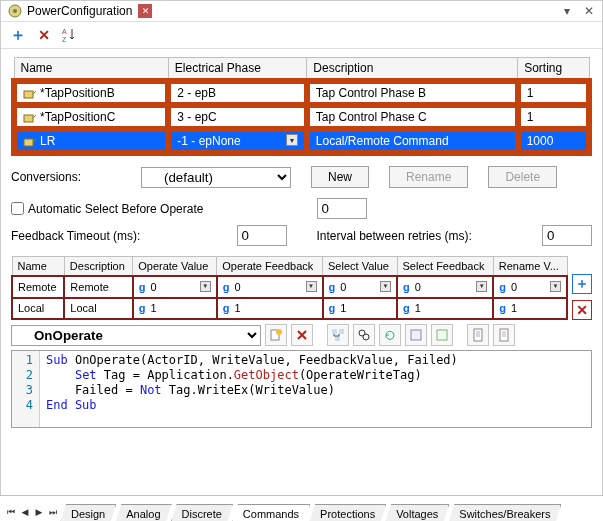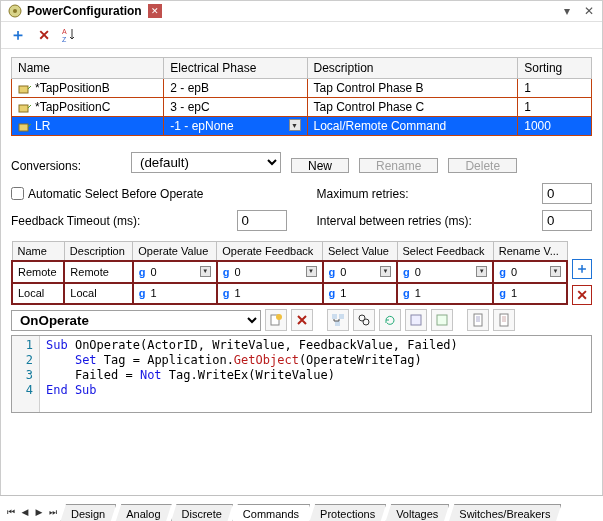"PowerConfiguration" .title { font-weight: bold -> normal }
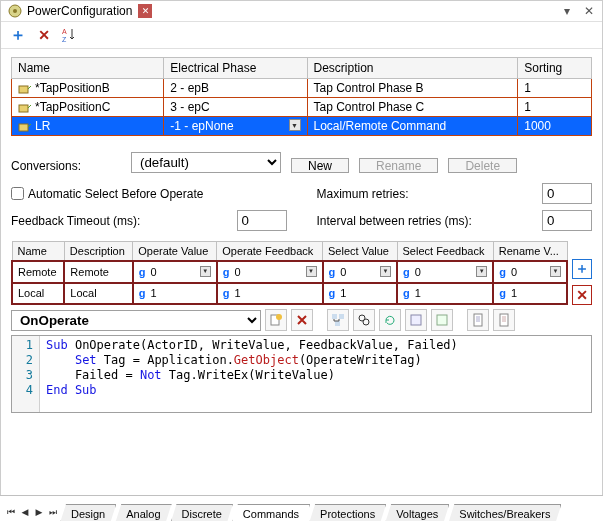"*TapPositionB" .grid td { border: 1px solid #c2410c -> 6px solid #c2410c }
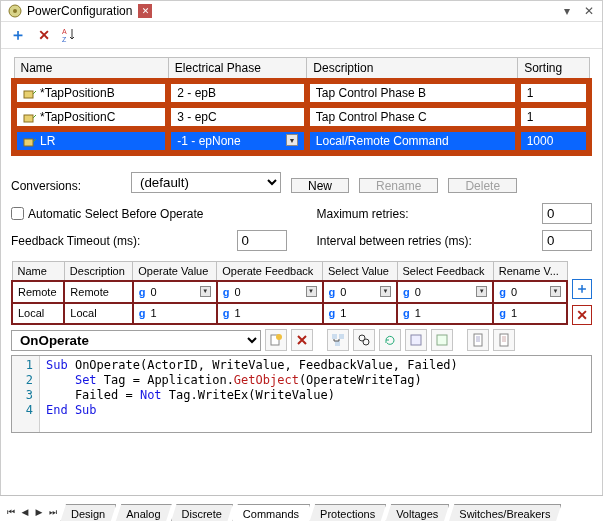"Conversions:" .form-row { align-items: flex-end -> center; gap: 10px -> 20px; margin-top: 16px -> 10px }
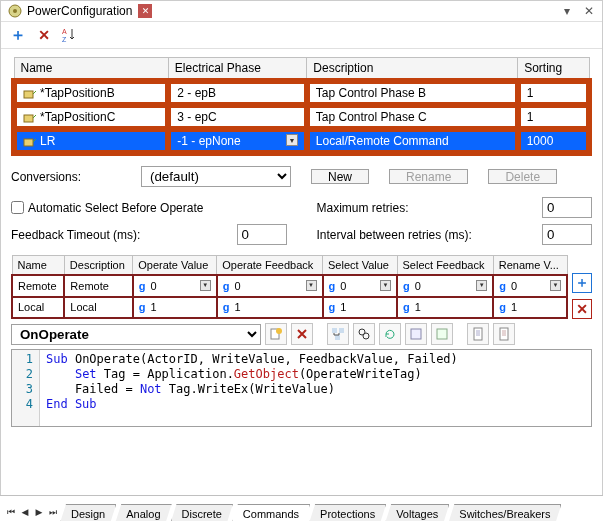"(default)" .combo { padding: 0 4px -> 0 18px }
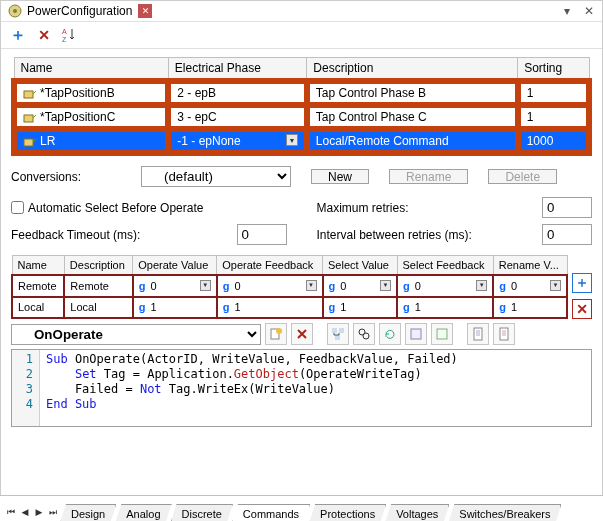"New" .btn { height: 15px -> 22px }
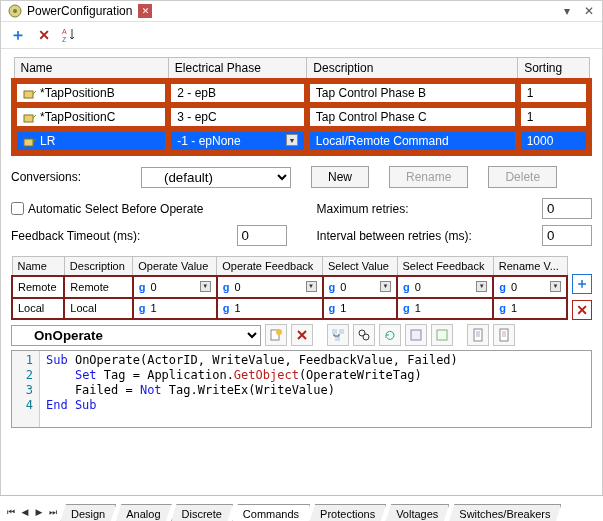"Maximum retries:" span { html: <span>Maximum retries:</span> -> none }
